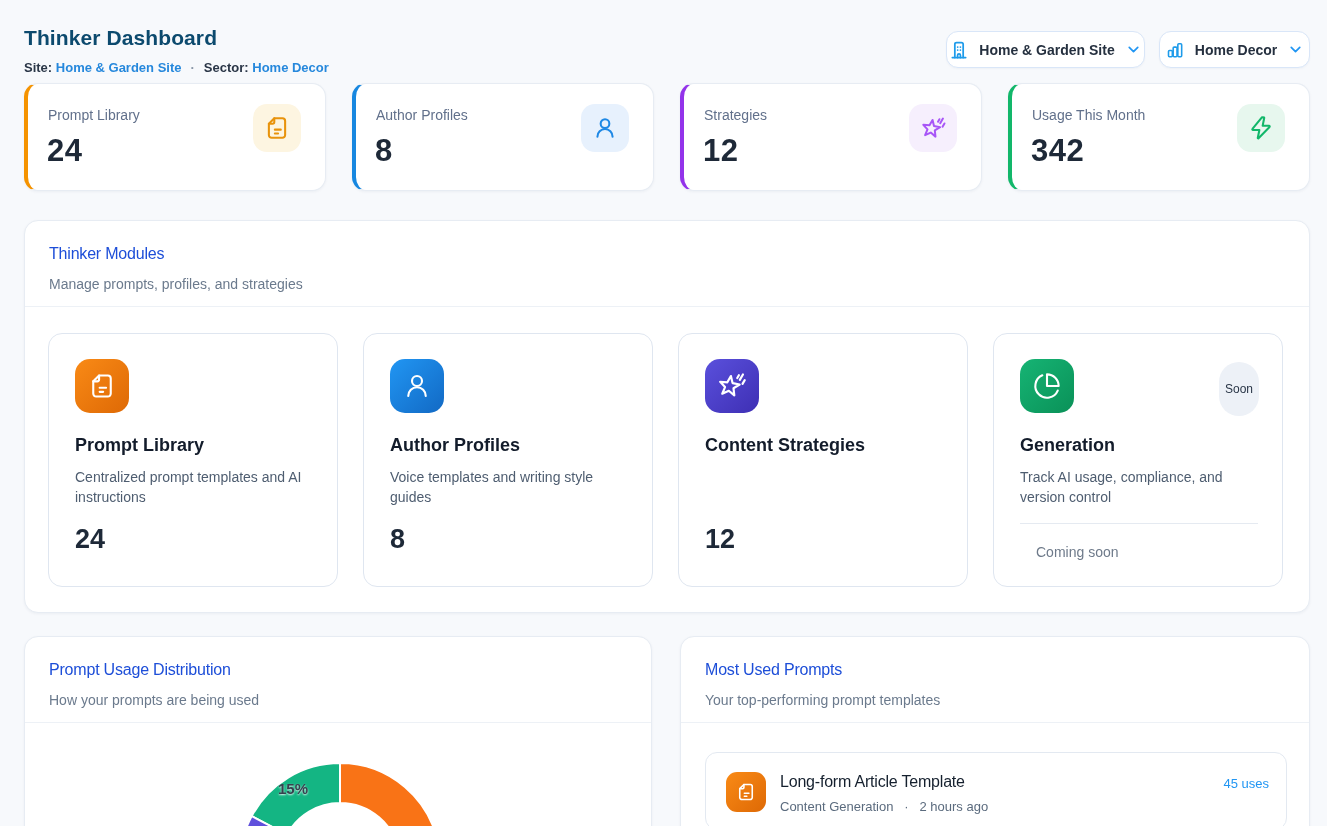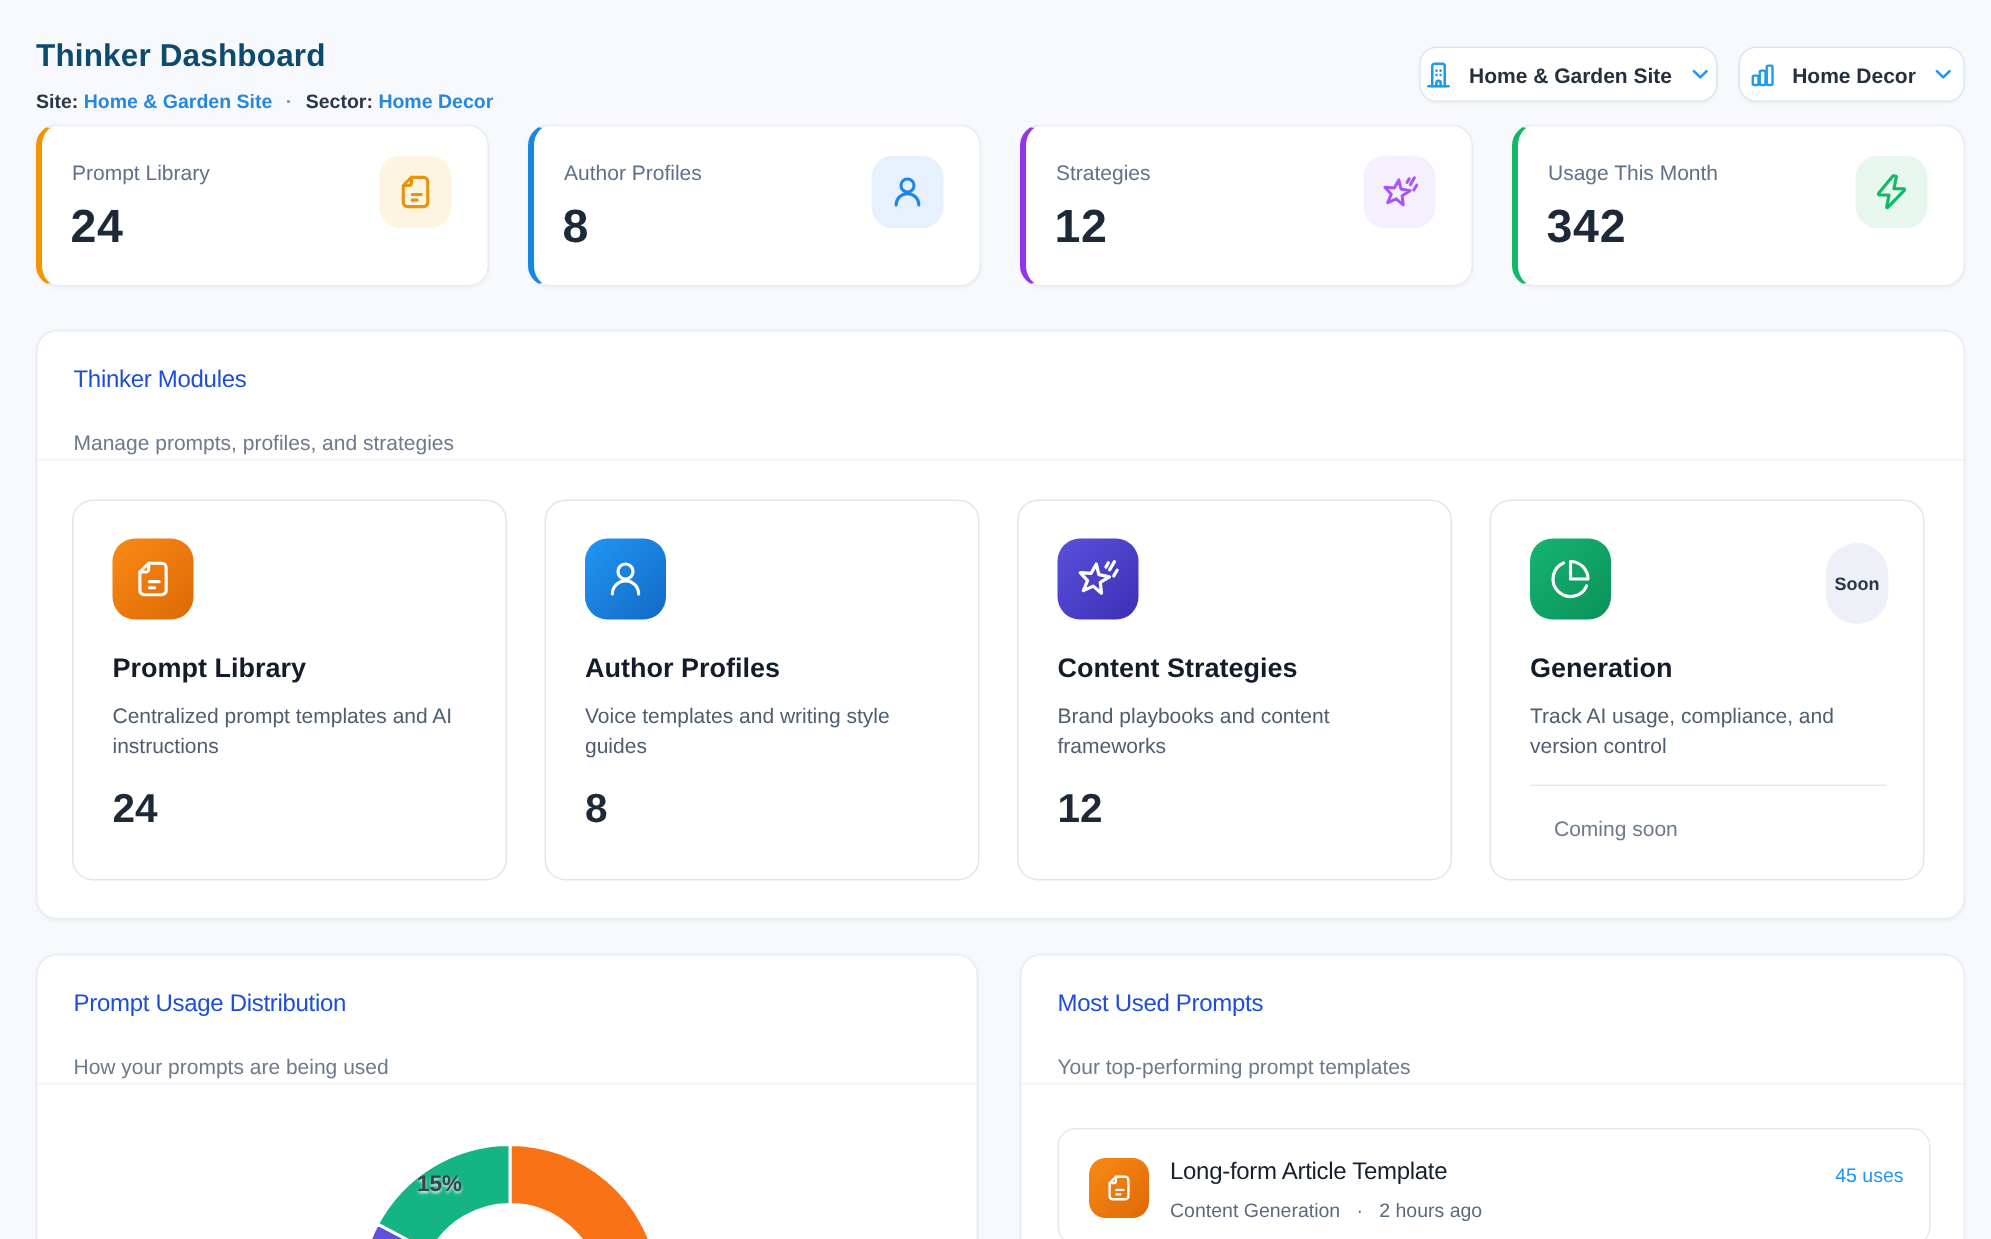"Manage prompts, profiles, and strategies" .sec-sub { margin-top: 24px -> 13px }
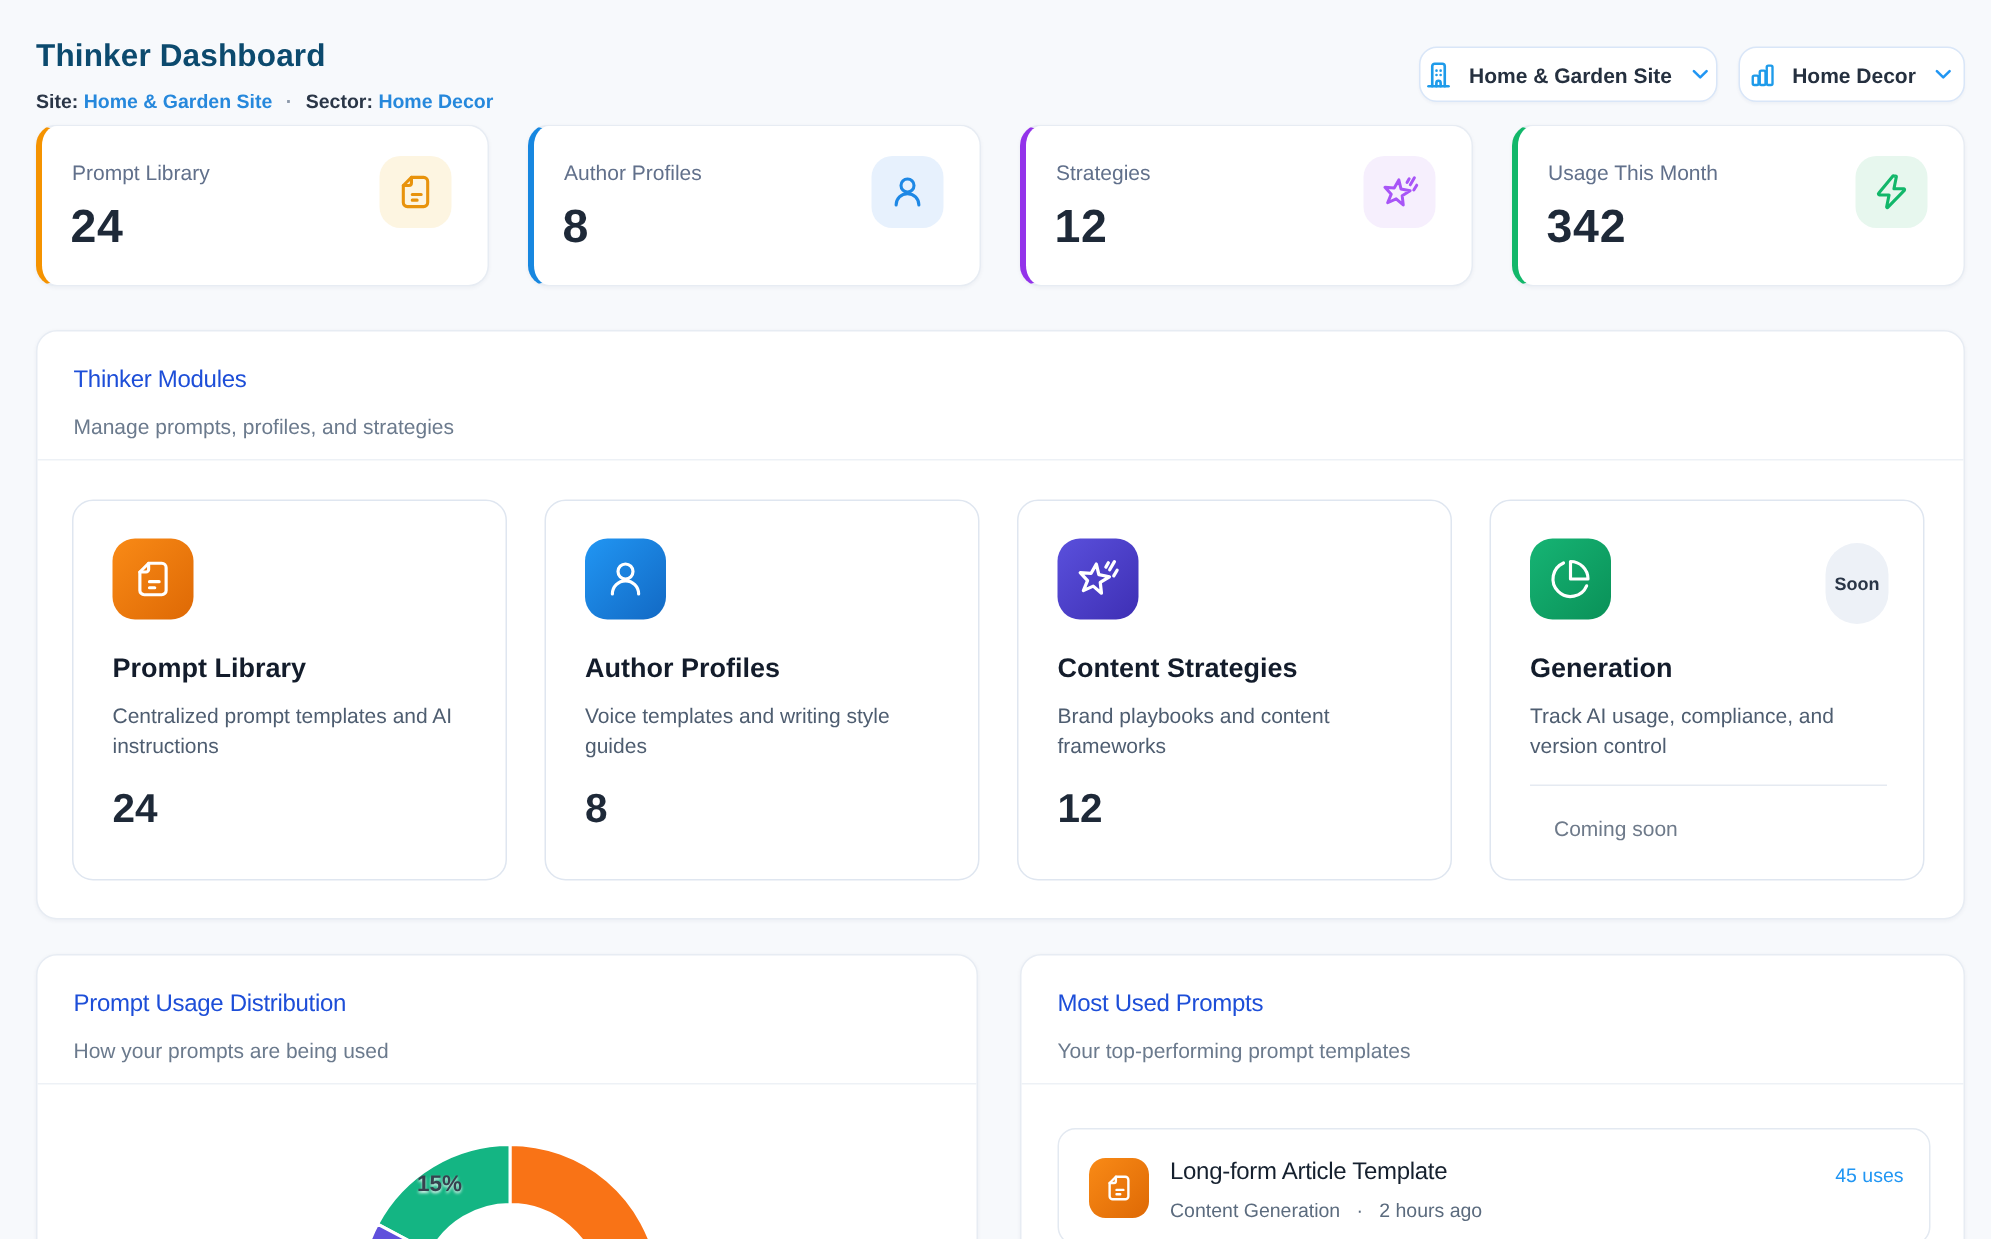"Soon" .badge { font-weight: 700 -> 400 }
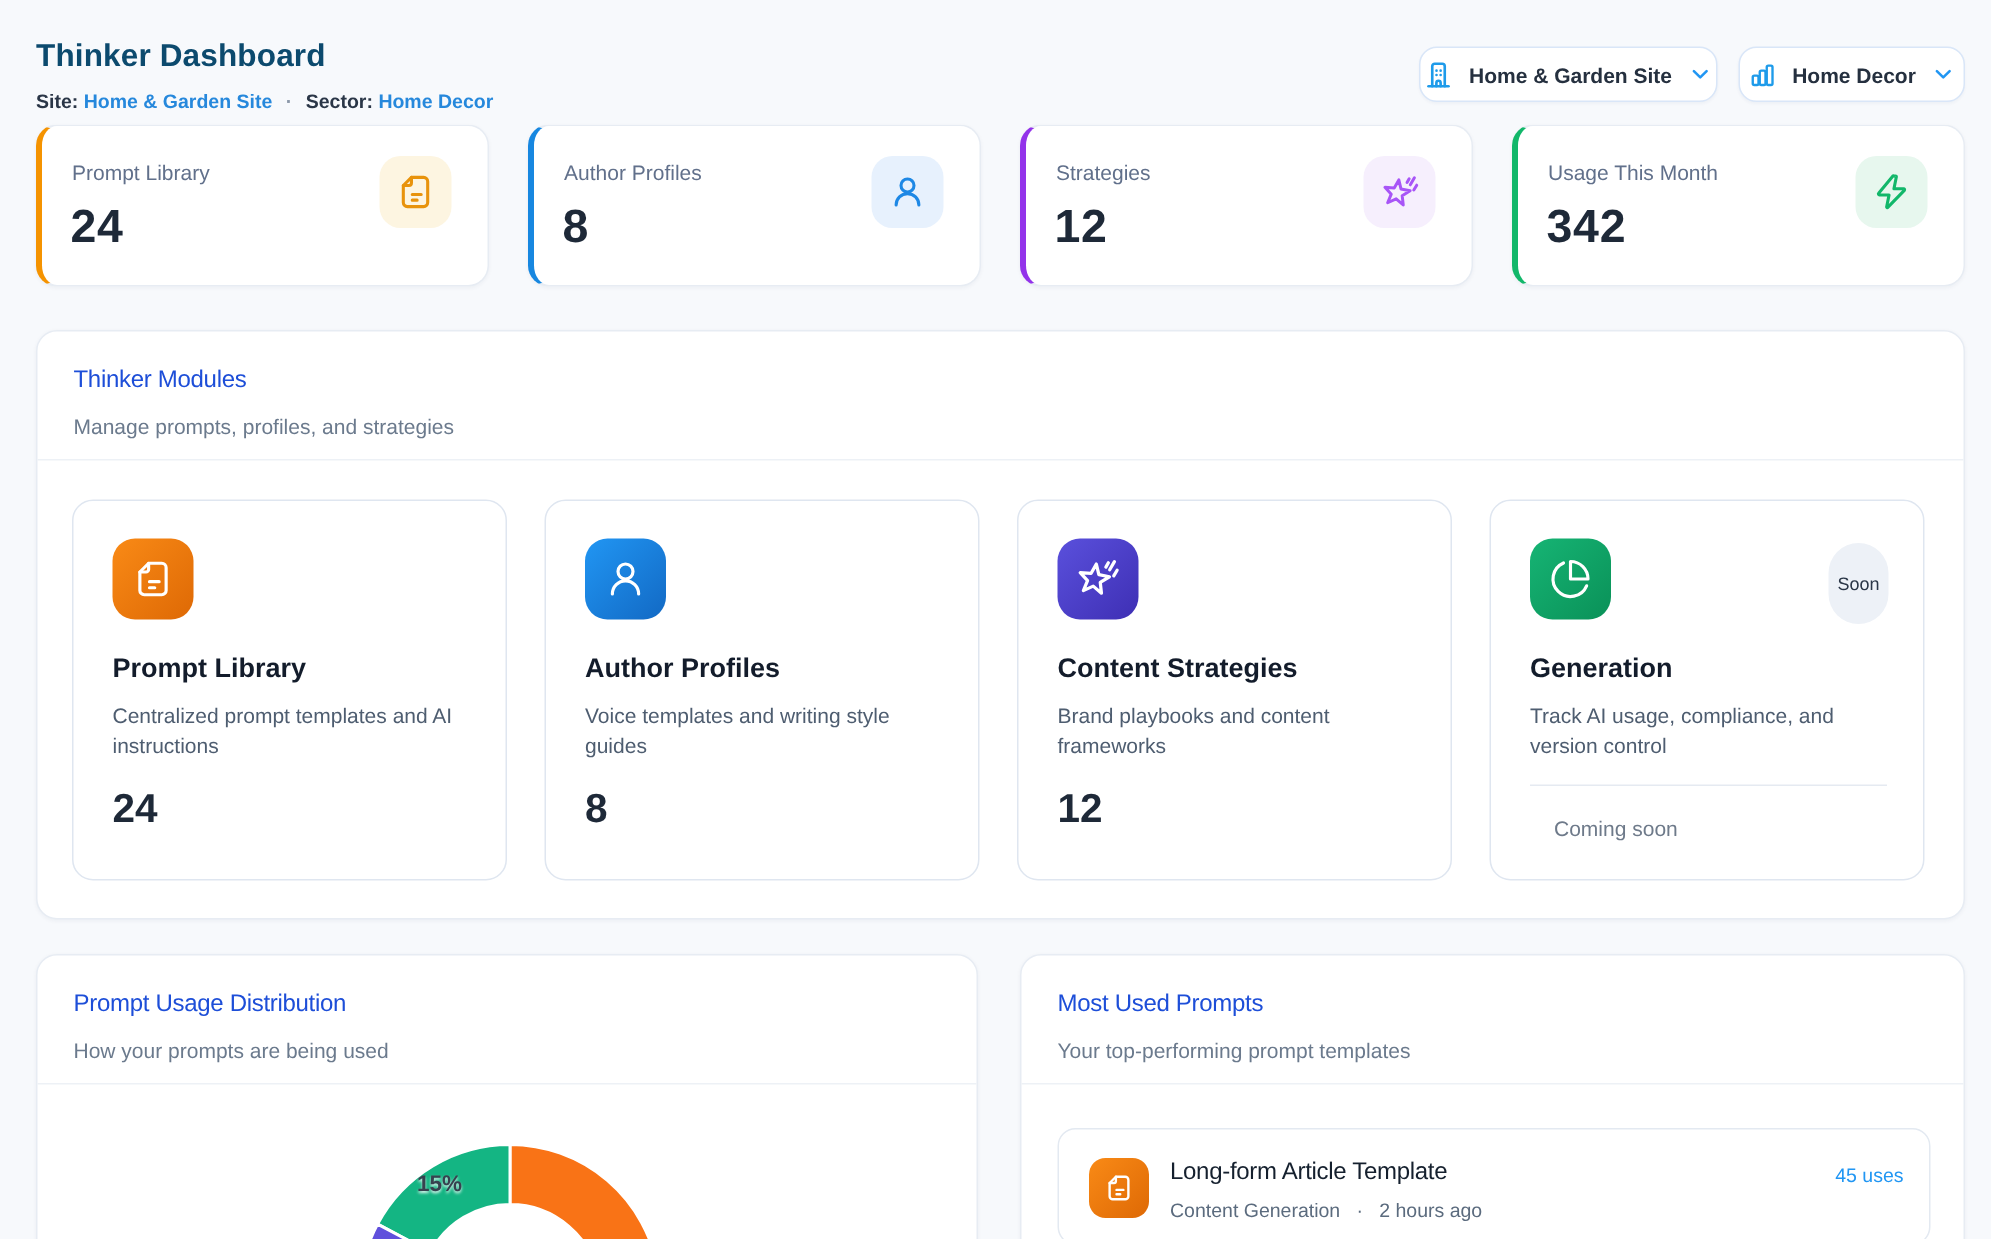"Brand playbooks and content frameworks" div.d { html: <div>Brand playbooks and content frameworks</div> -> none }
